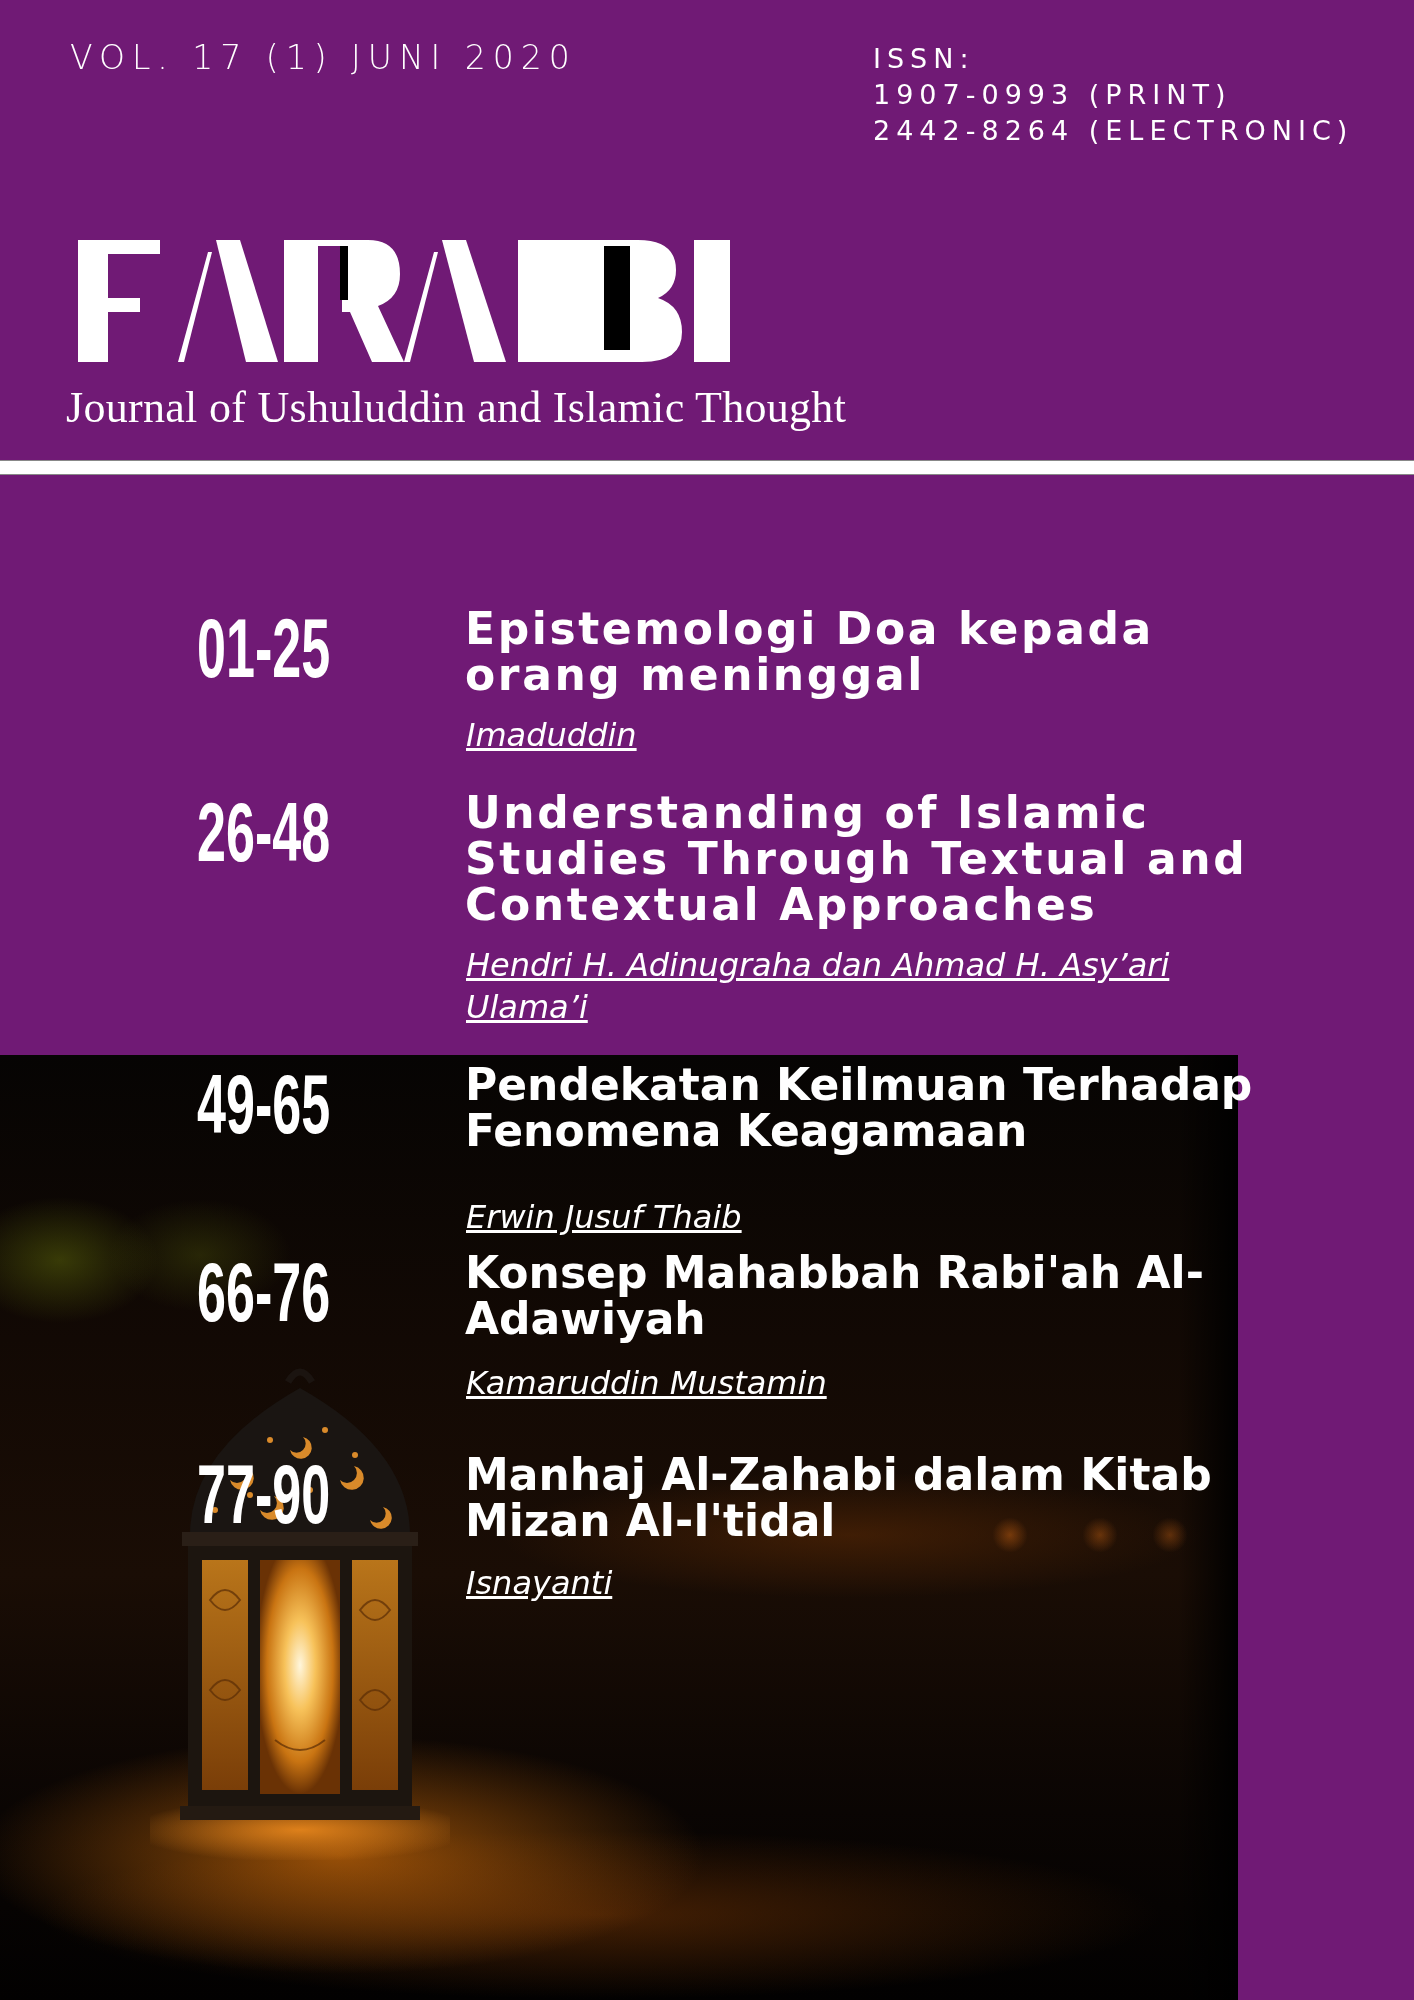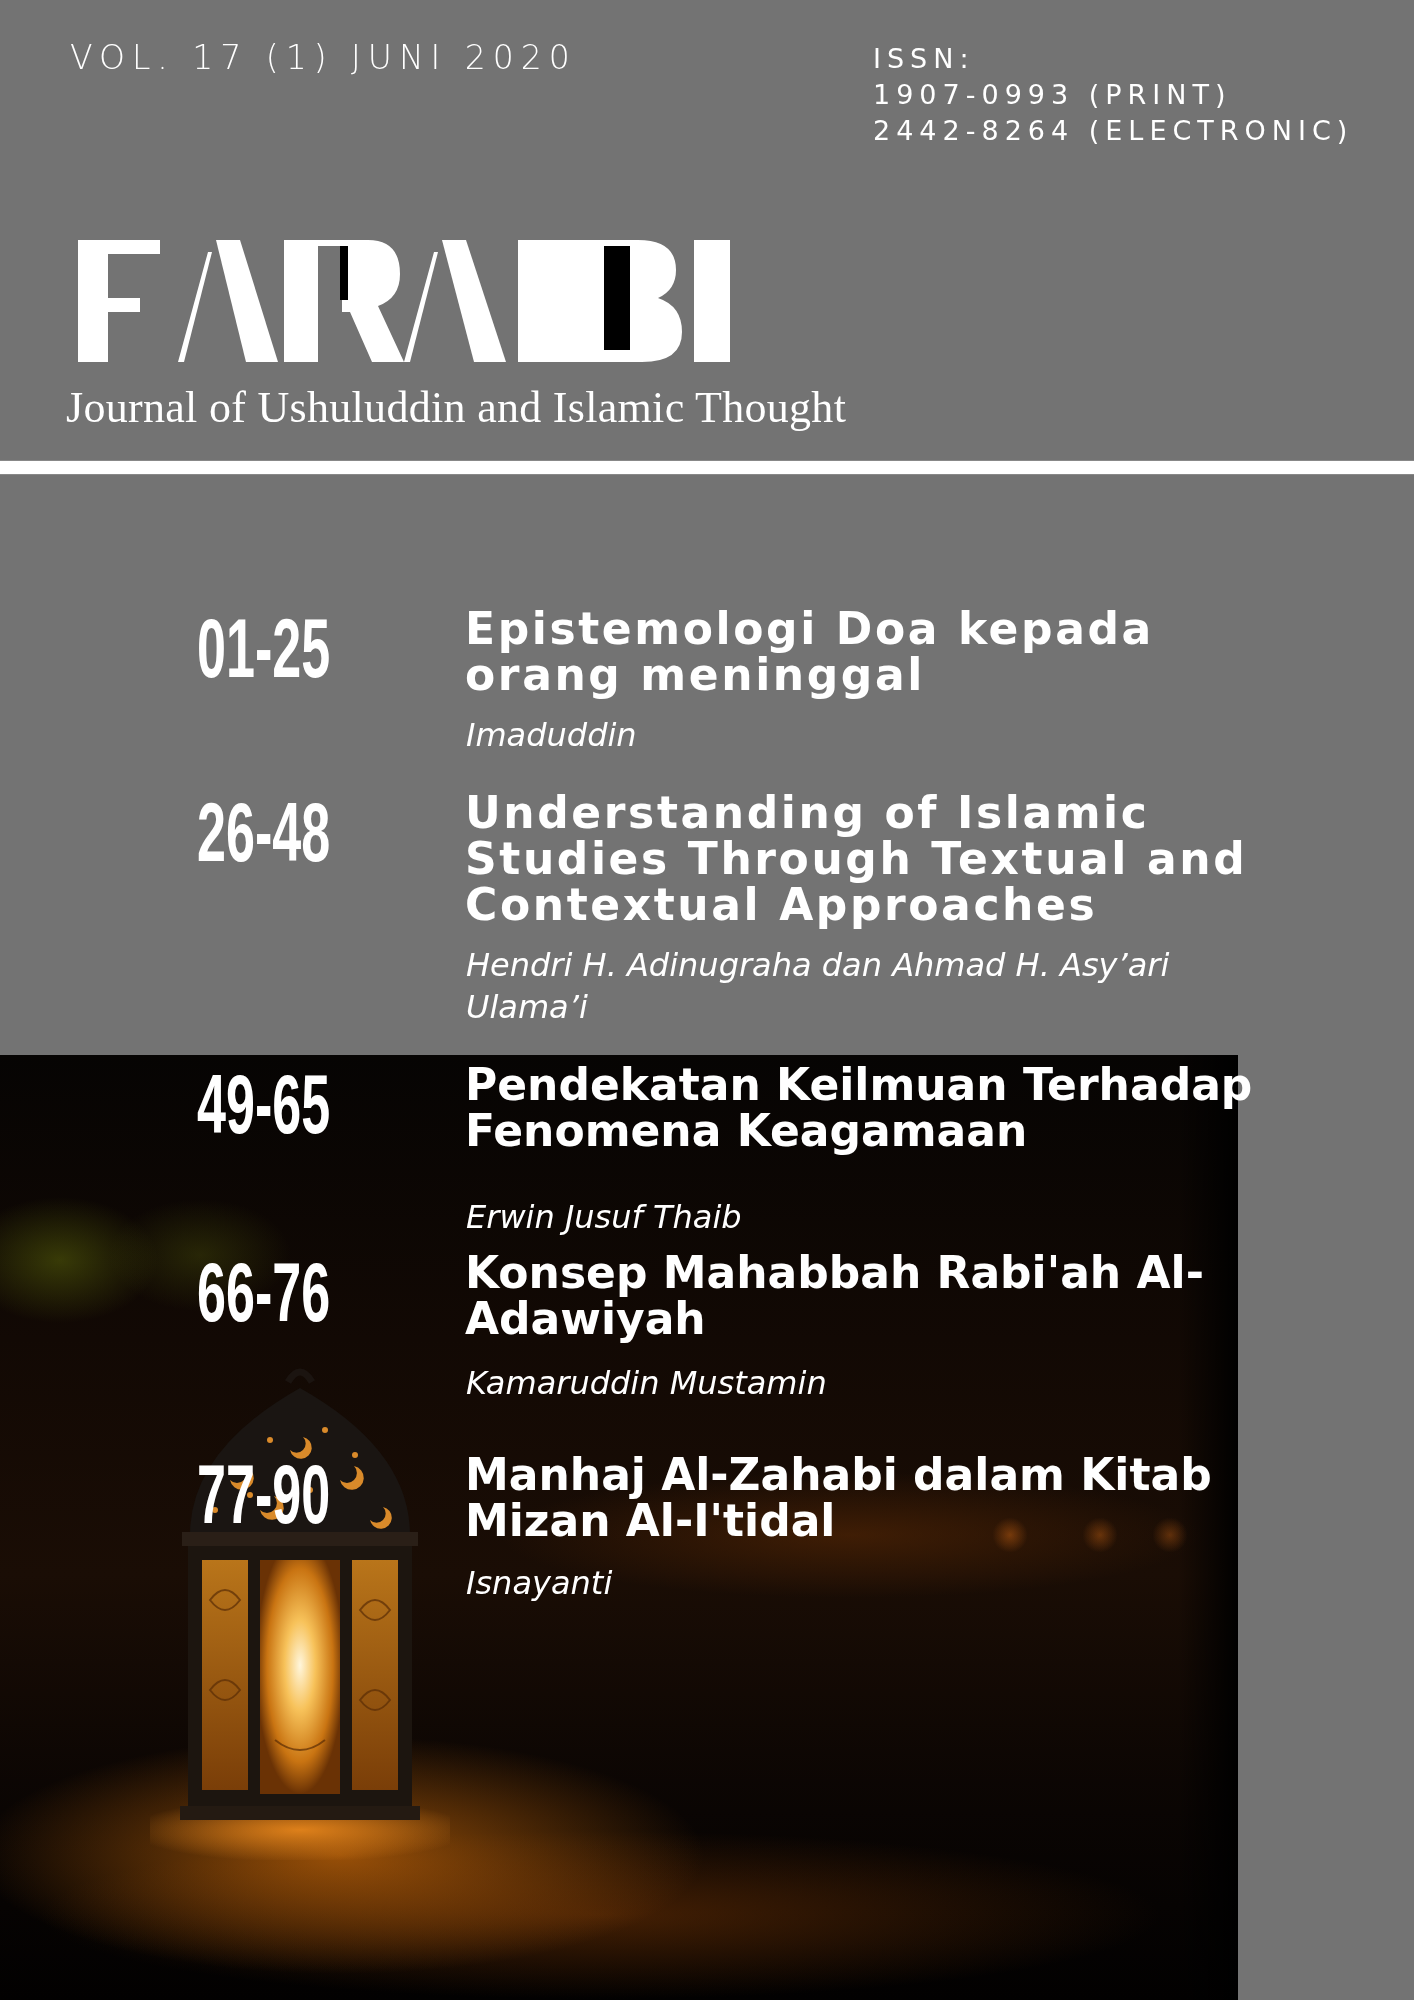"VOL. 17 (1) JUNI 2020" .page { background: #737373 -> #701a75 }
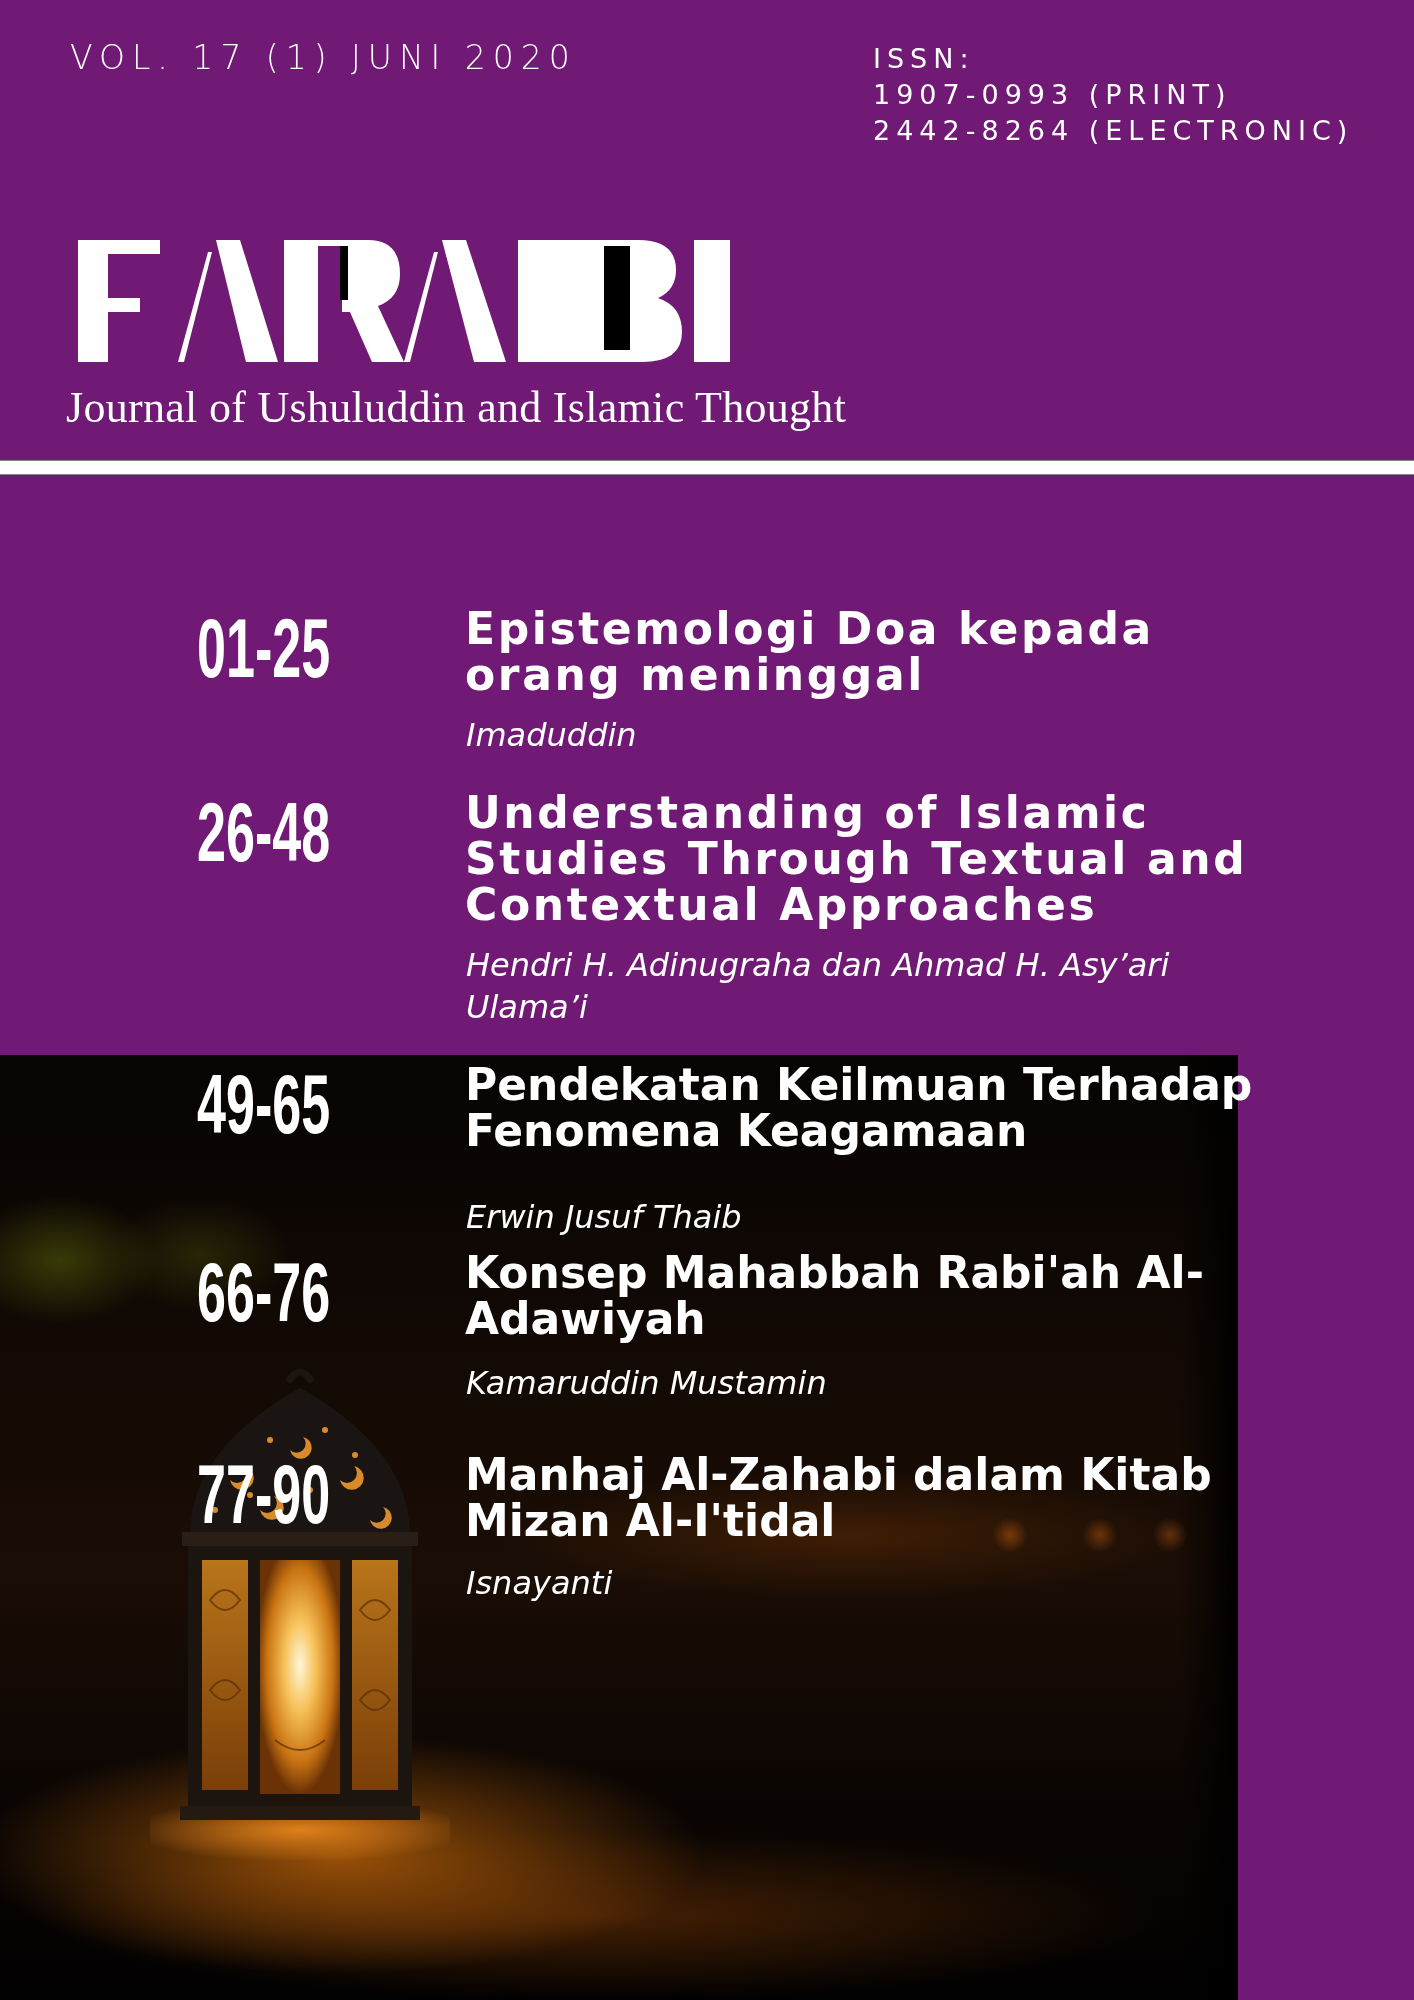"Imaduddin" .author { text-decoration: none -> underline }
